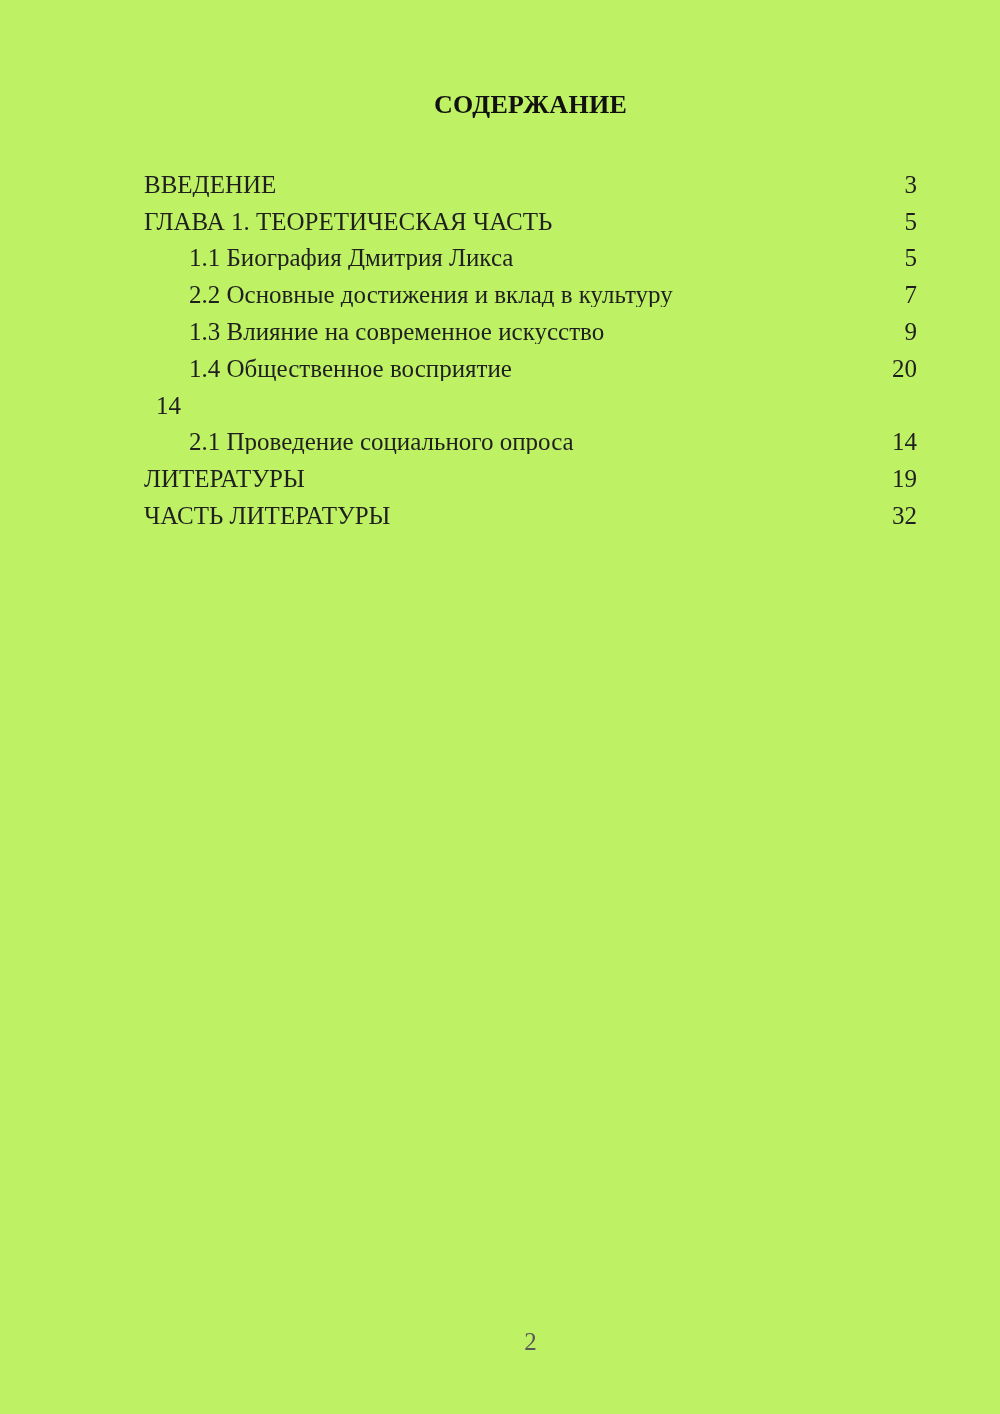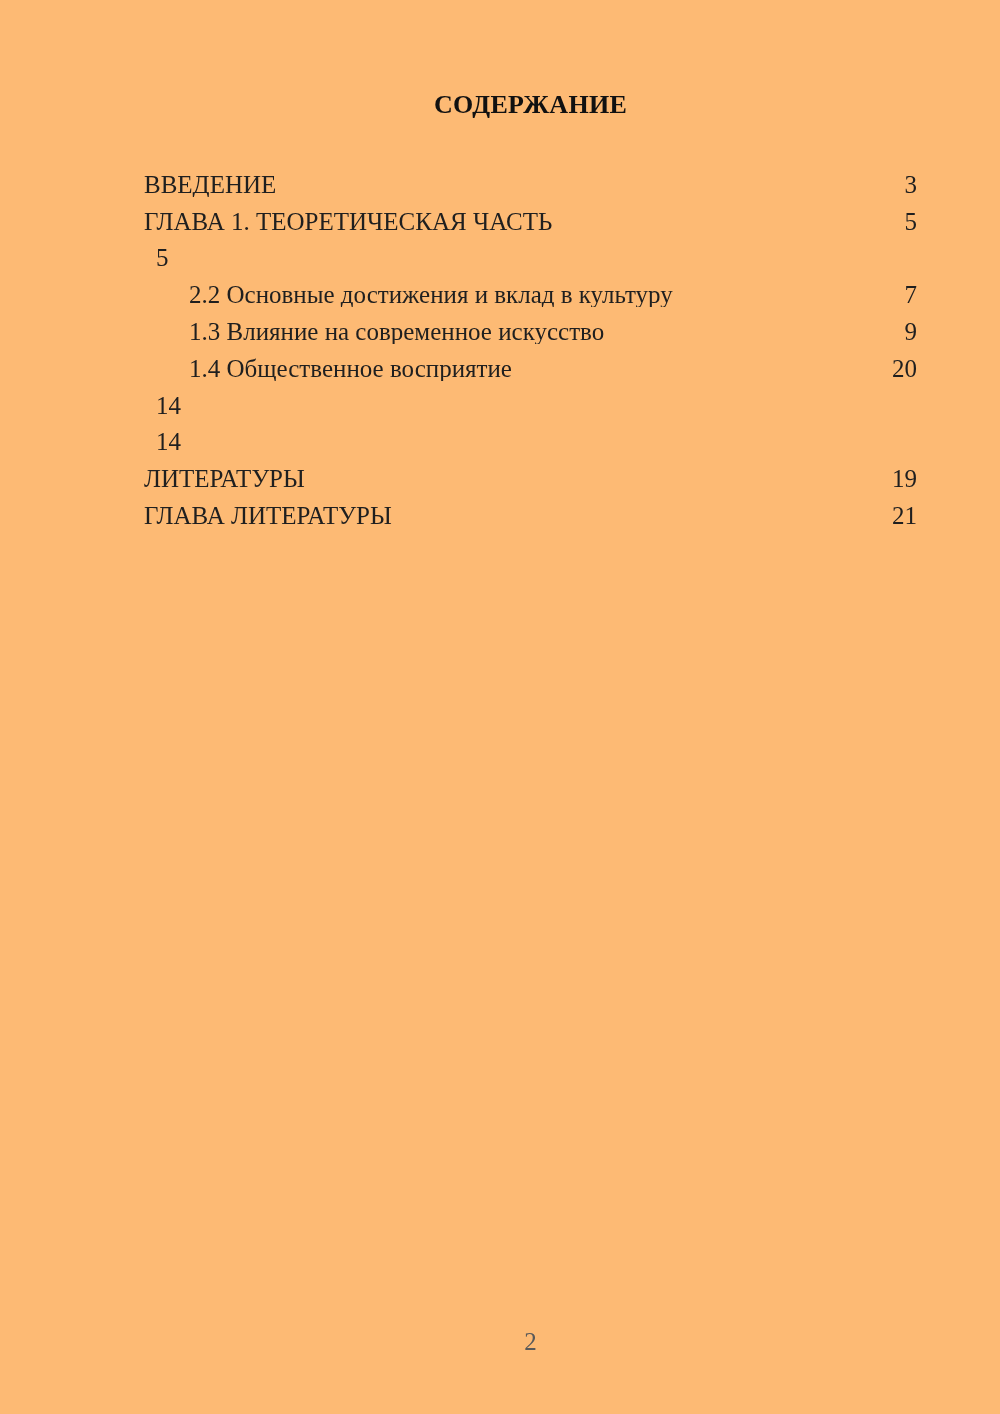"СОДЕРЖАНИЕ" .page { background: #fdba74 -> #bef264 }
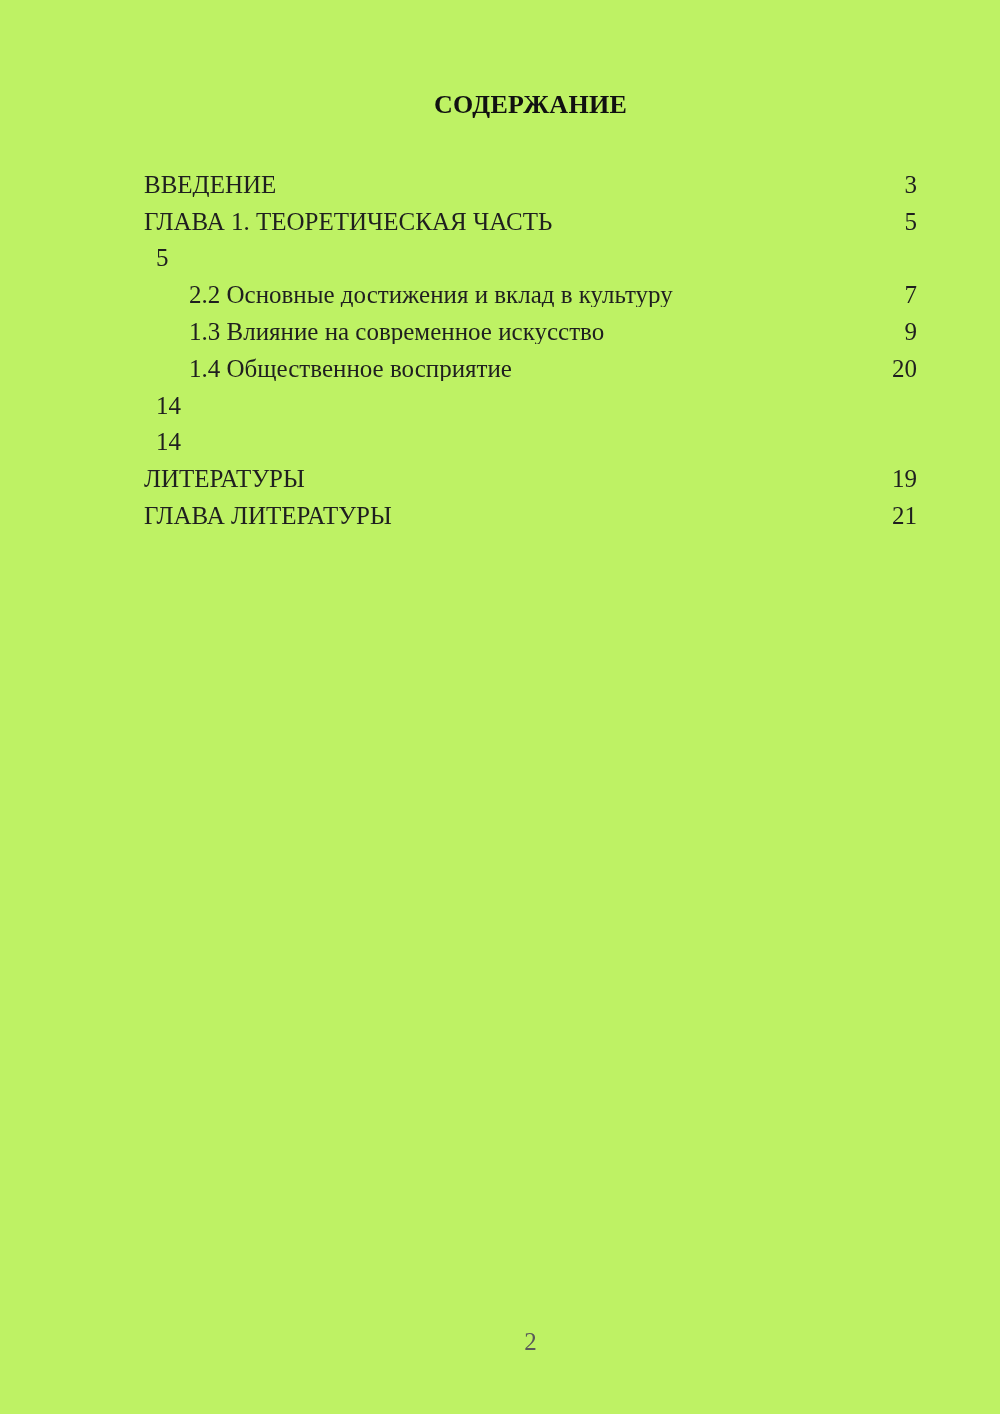"1.1 Биография Дмитрия Ликса" span.toc-label { html: none -> <span>1.1 Биография Дмитрия Ликса</span> }
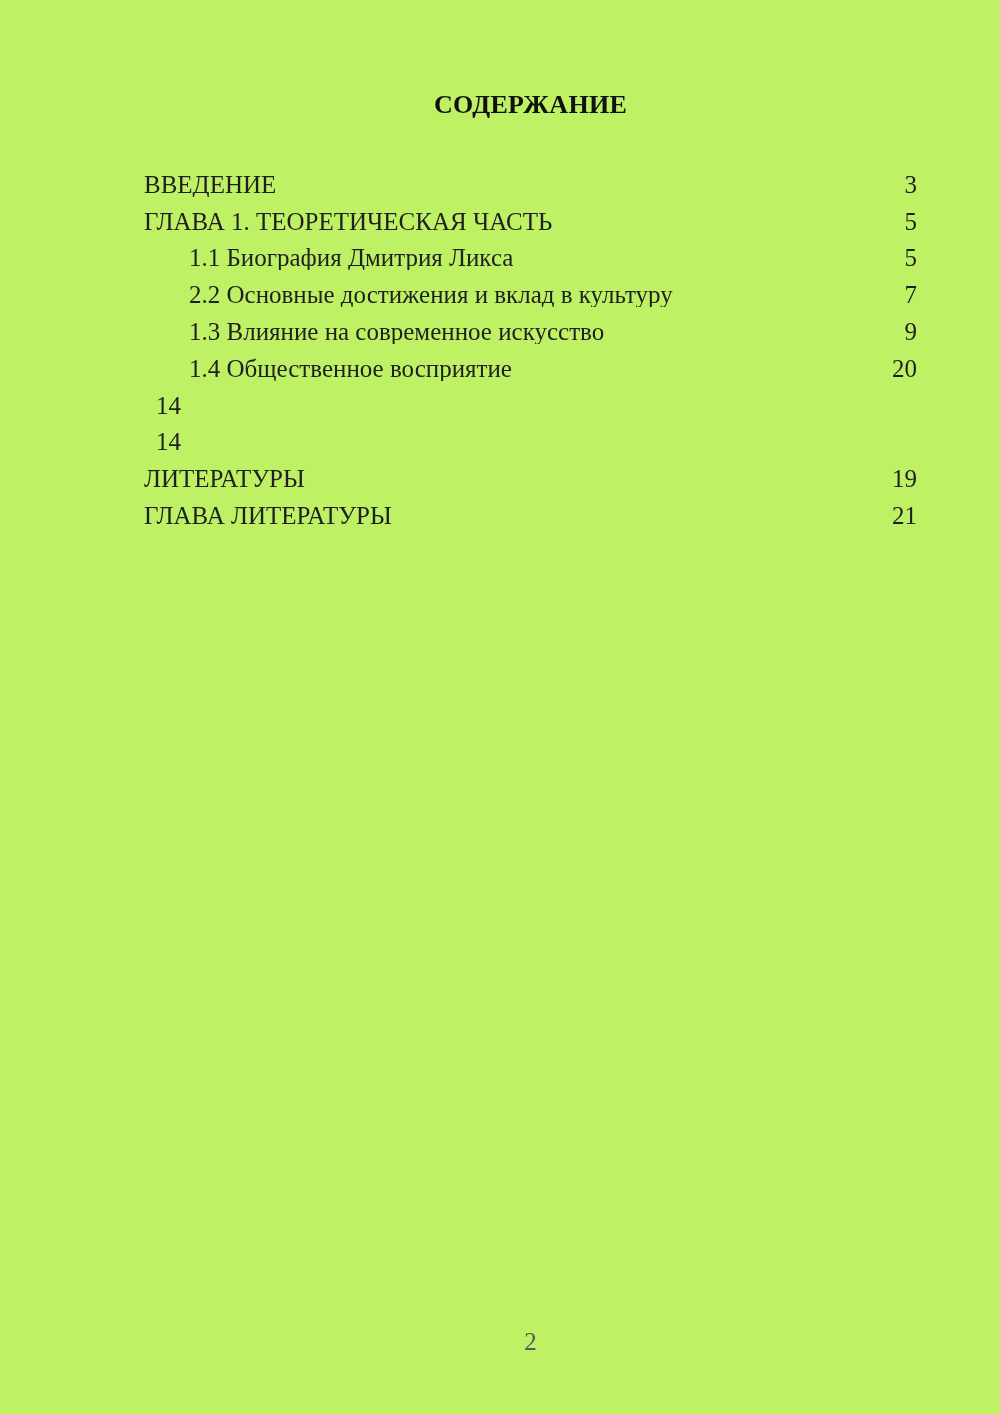"2.1 Проведение социального опроса" span.toc-label { html: none -> <span>2.1 Проведение социального опроса</span> }
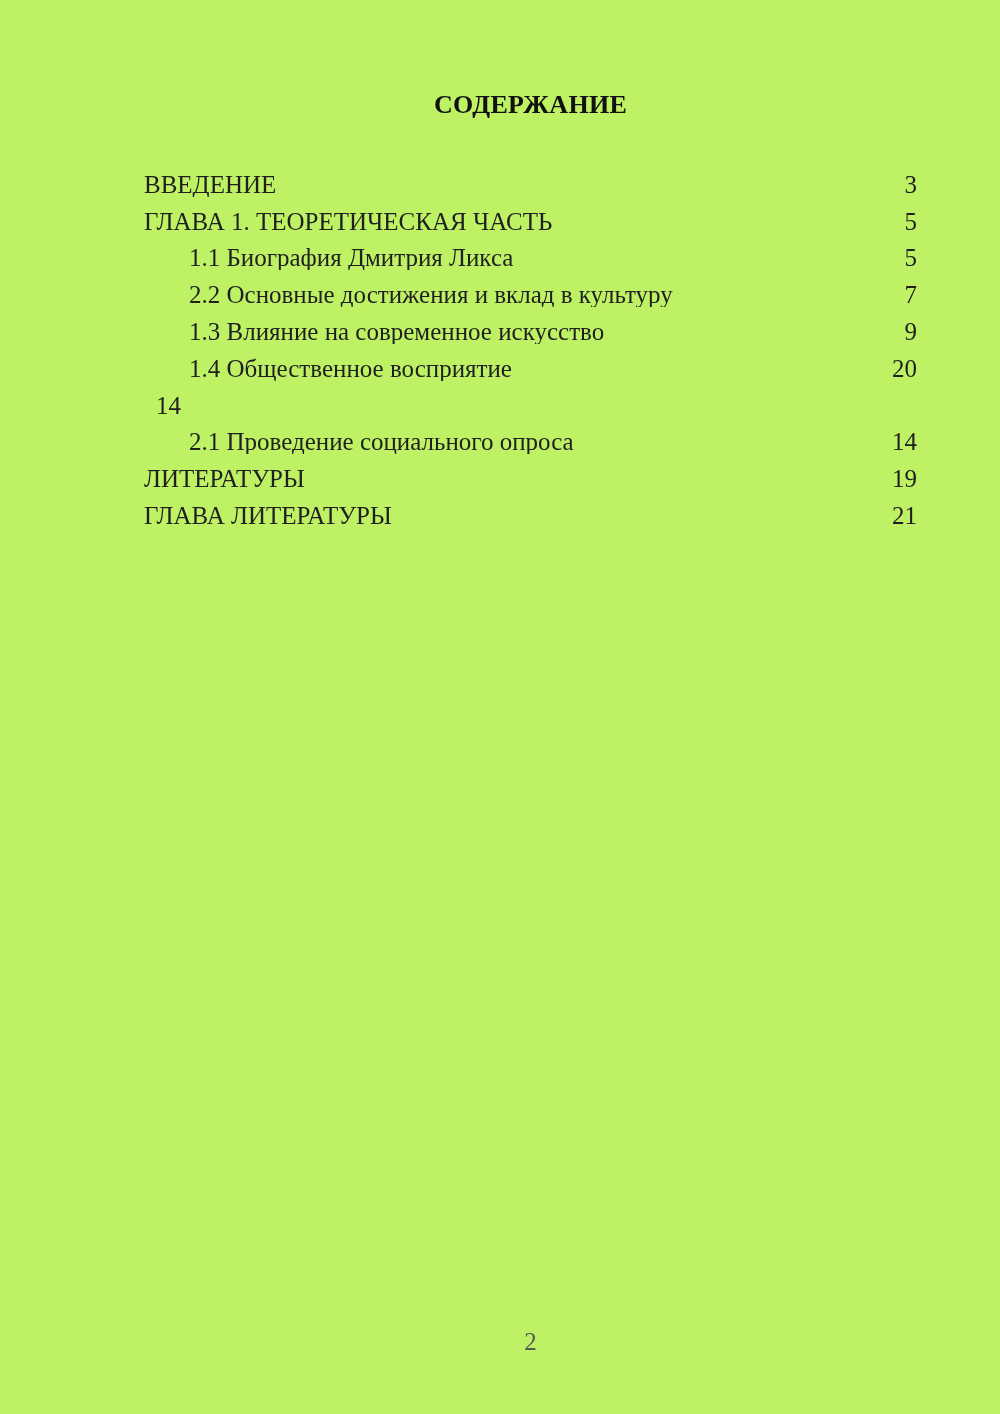"ГЛАВА ЛИТЕРАТУРЫ" span.toc-label { text: ГЛАВА -> ЧАСТЬ }
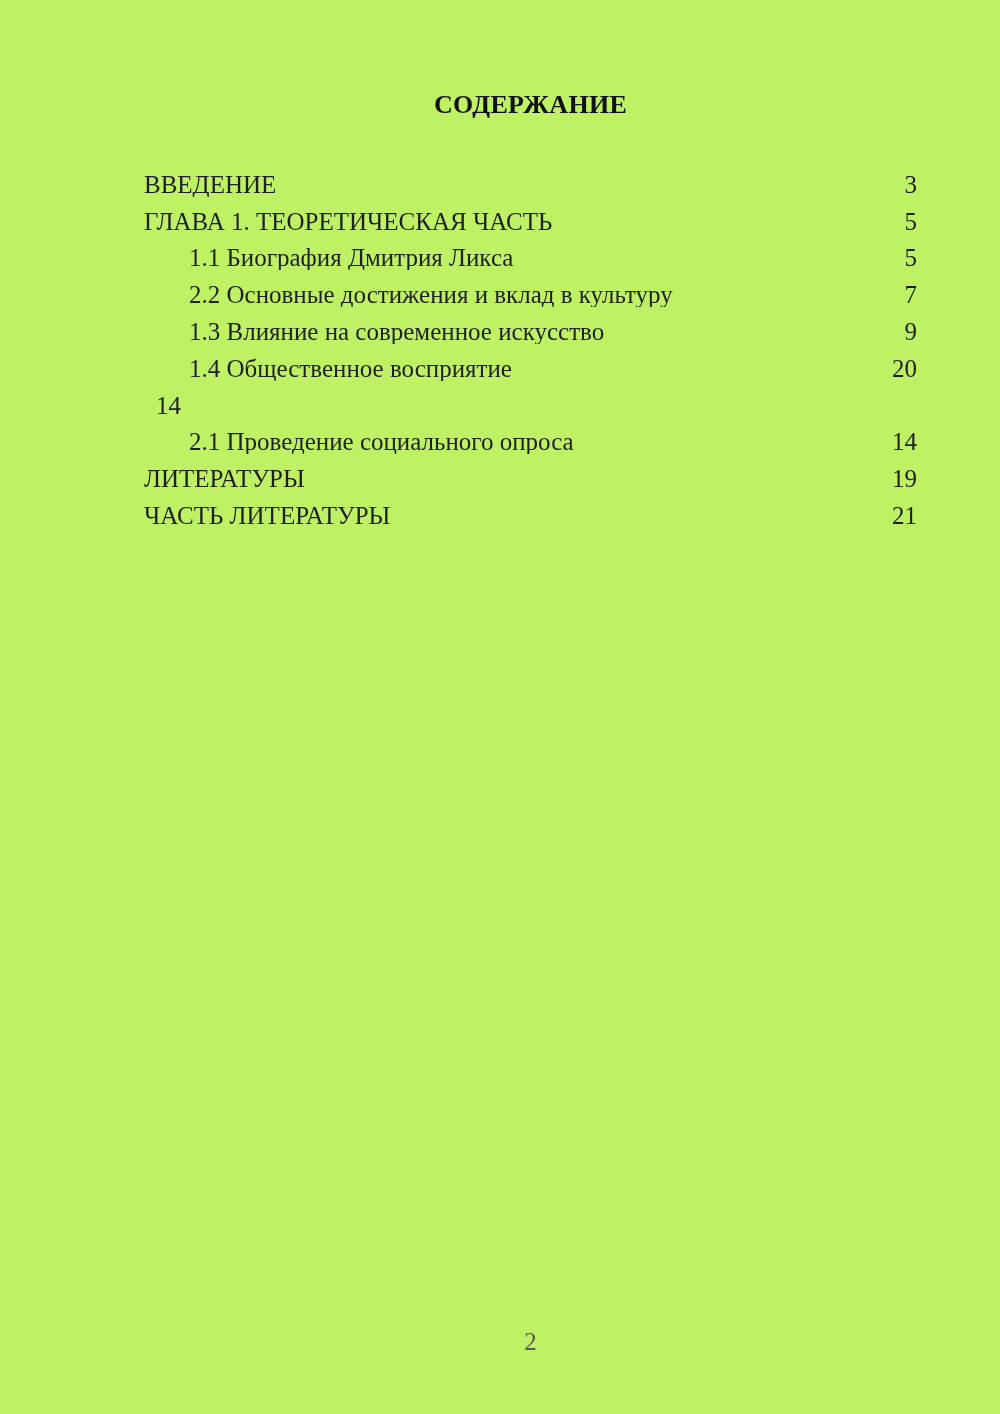"21" span.toc-page { text: 21 -> 32 }
